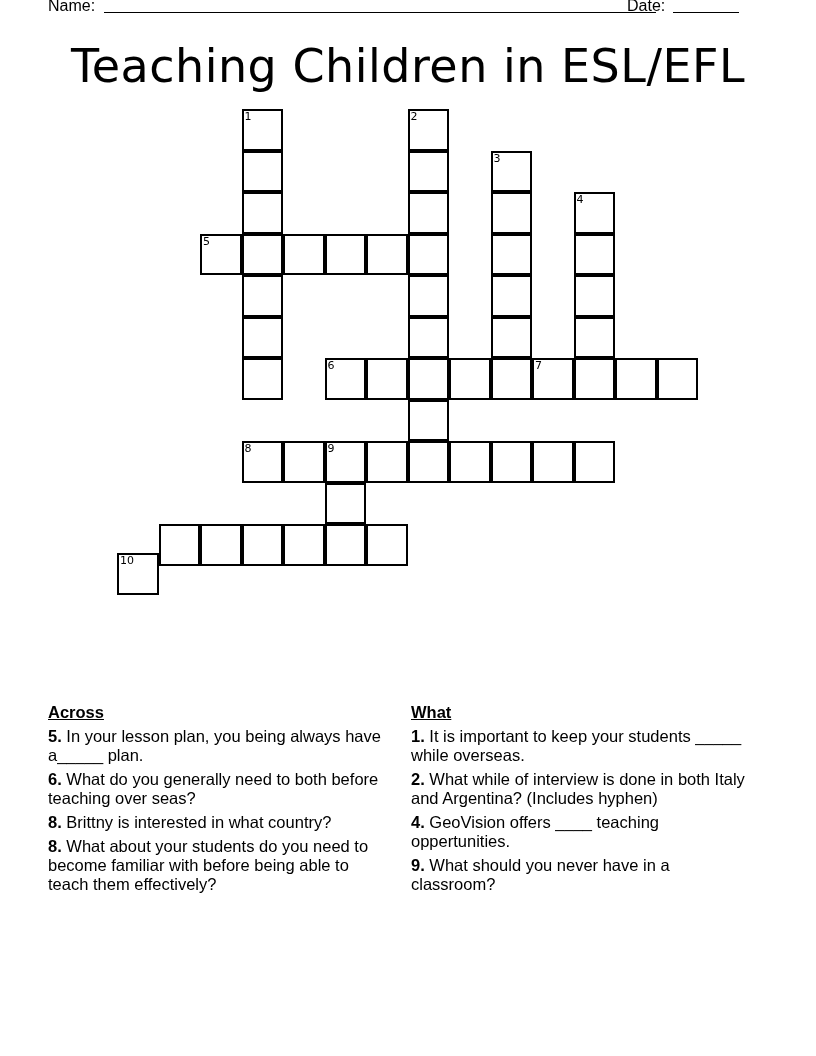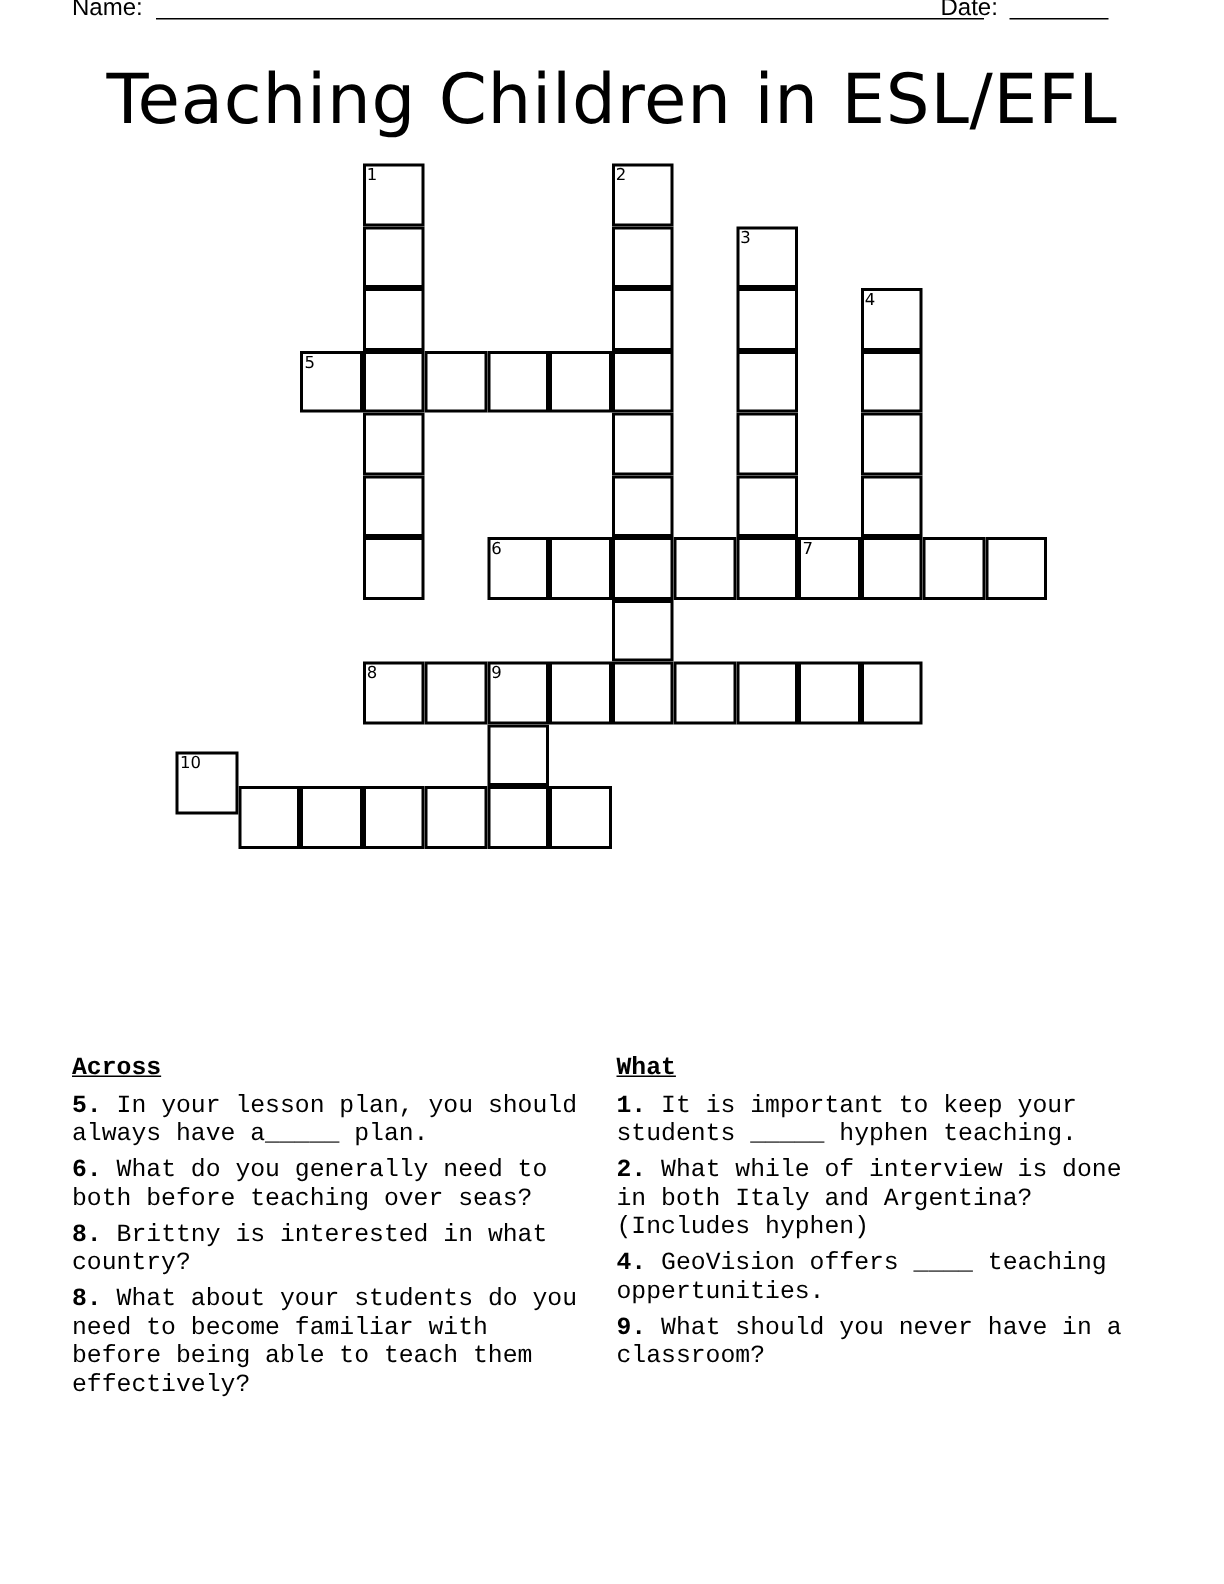"10" div.cell { top: 502px -> 554px }
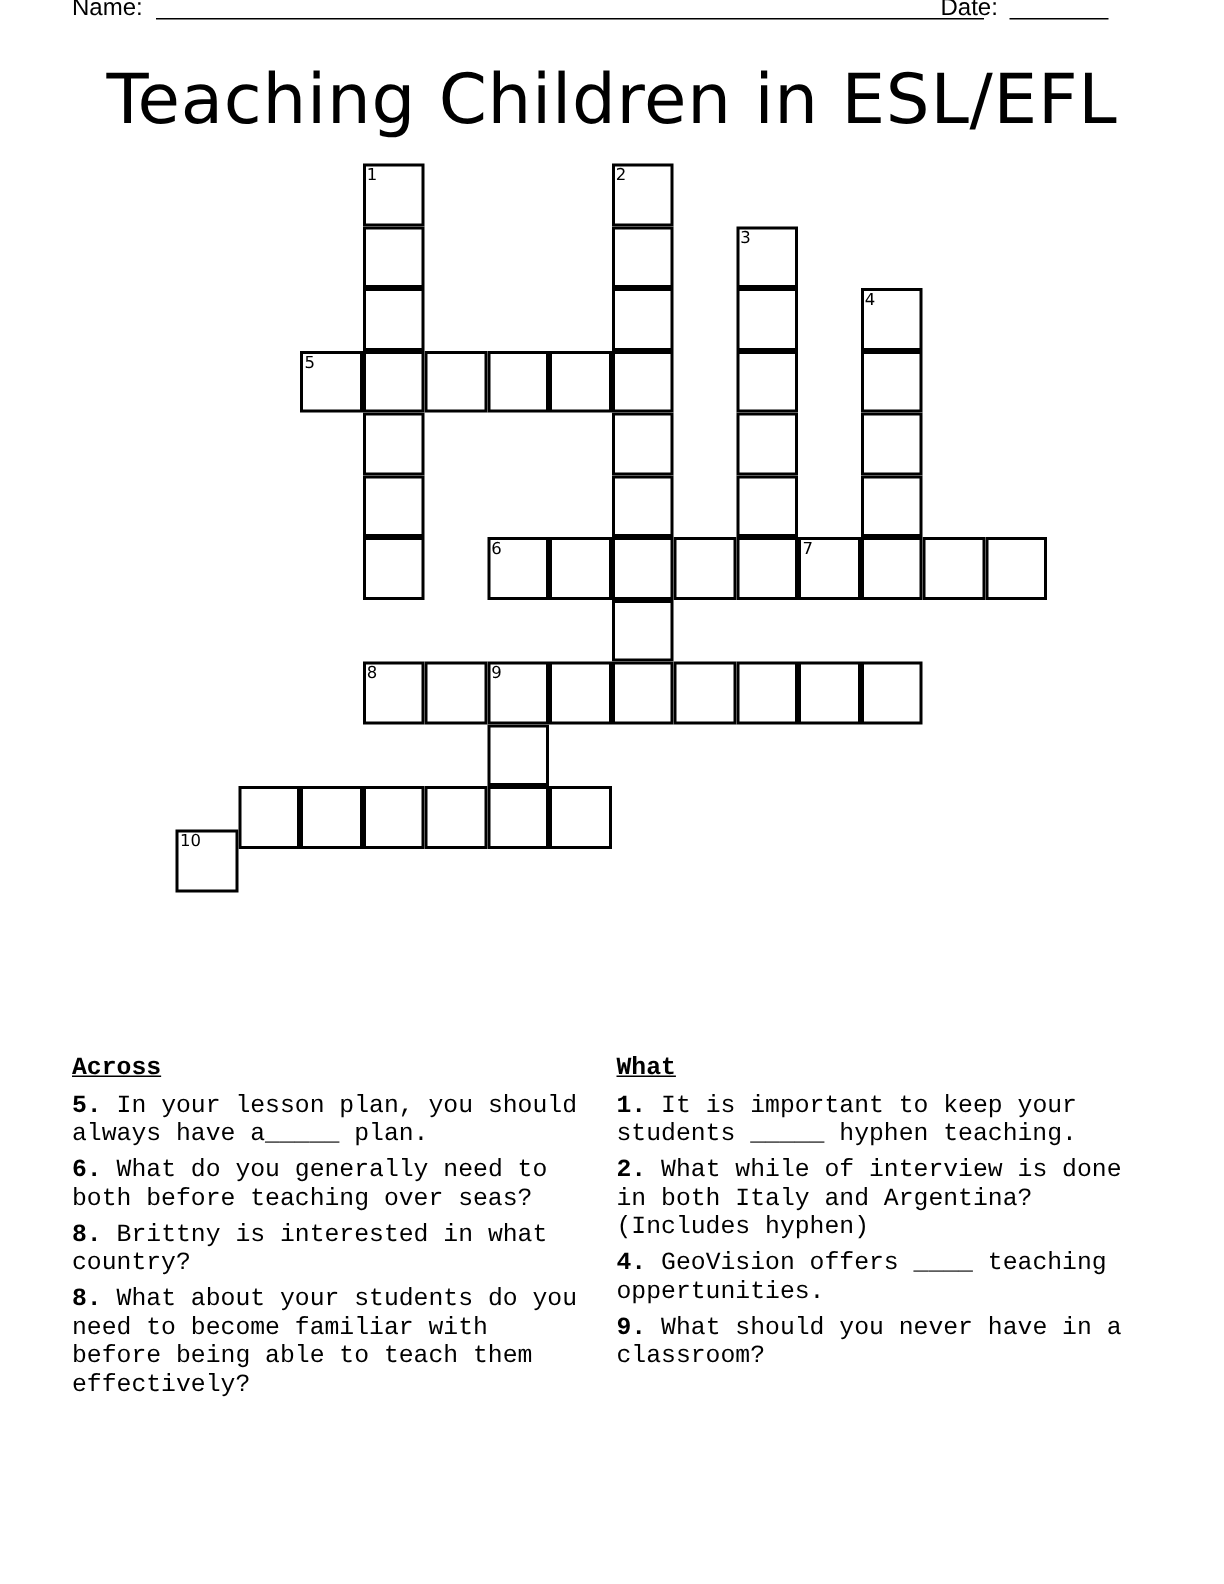"Across" .clues { font-family: Liberation Mono, monospace -> Liberation Sans, sans-serif }
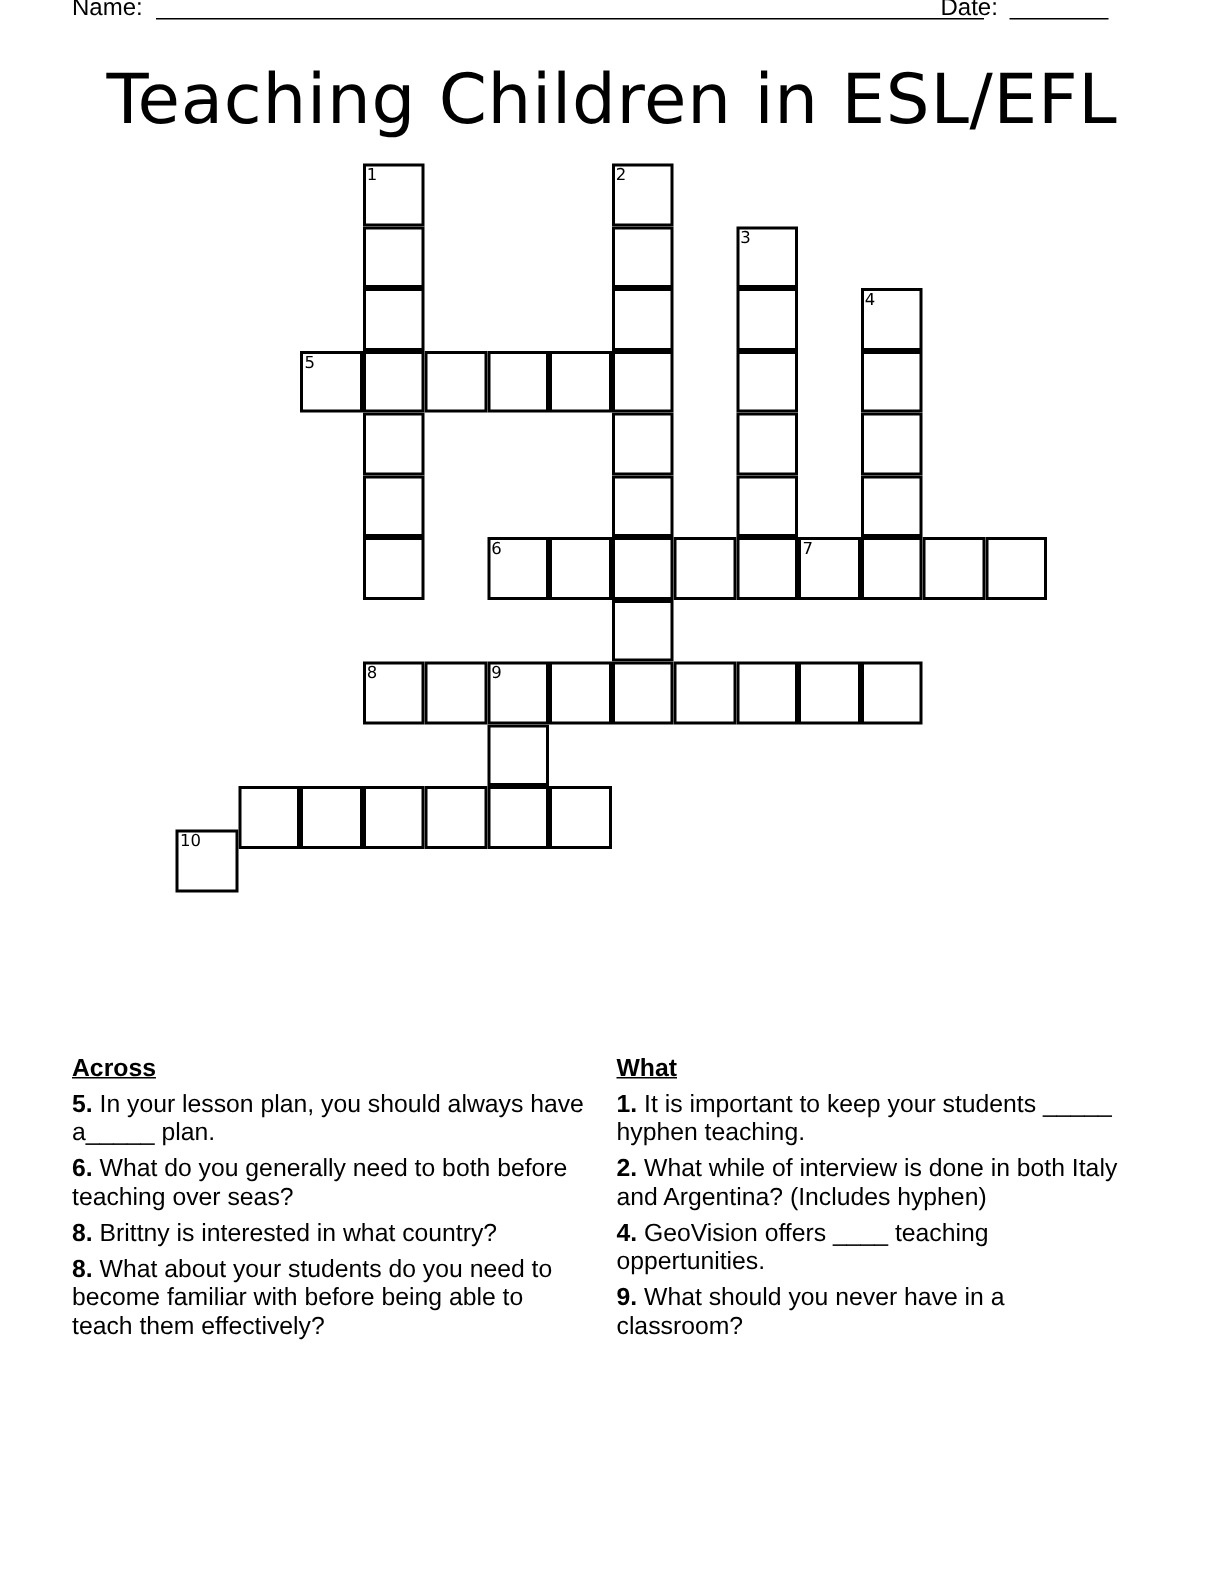"In your lesson plan, you" span { text: should -> being }
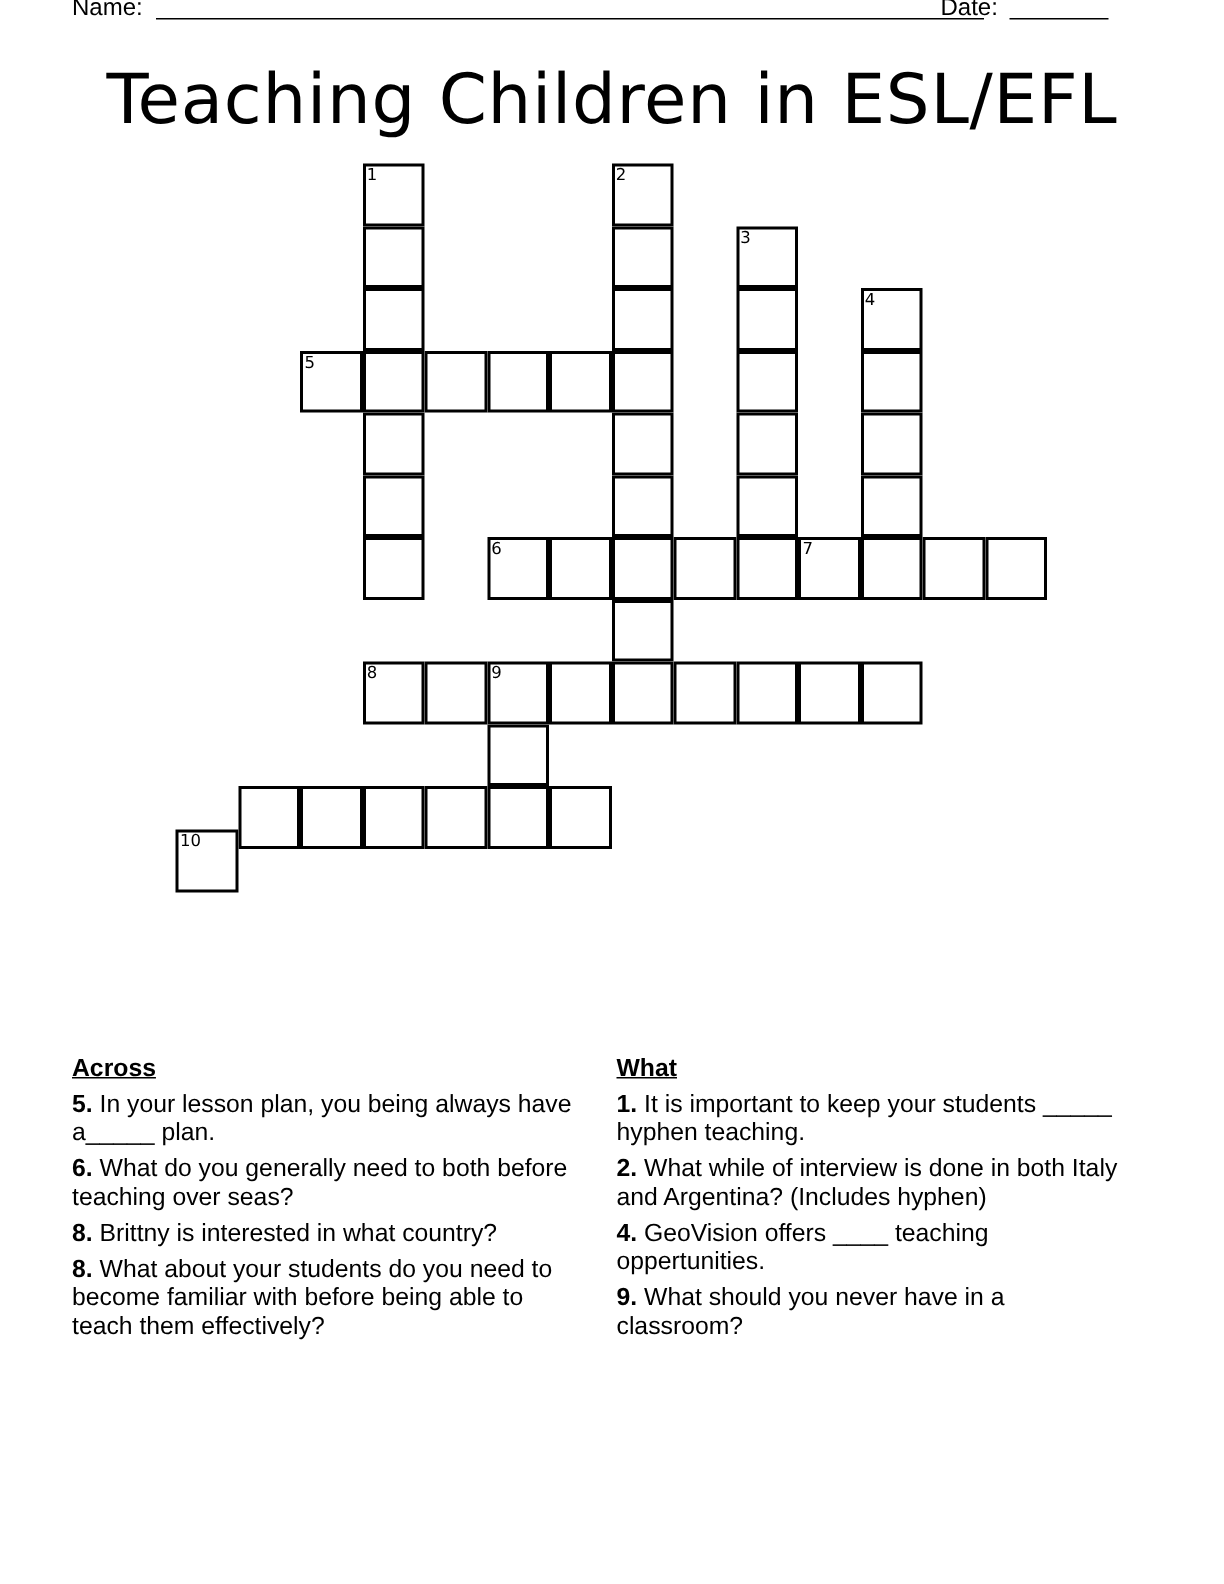"It is important to keep" span { text: hyphen teaching -> while overseas }
